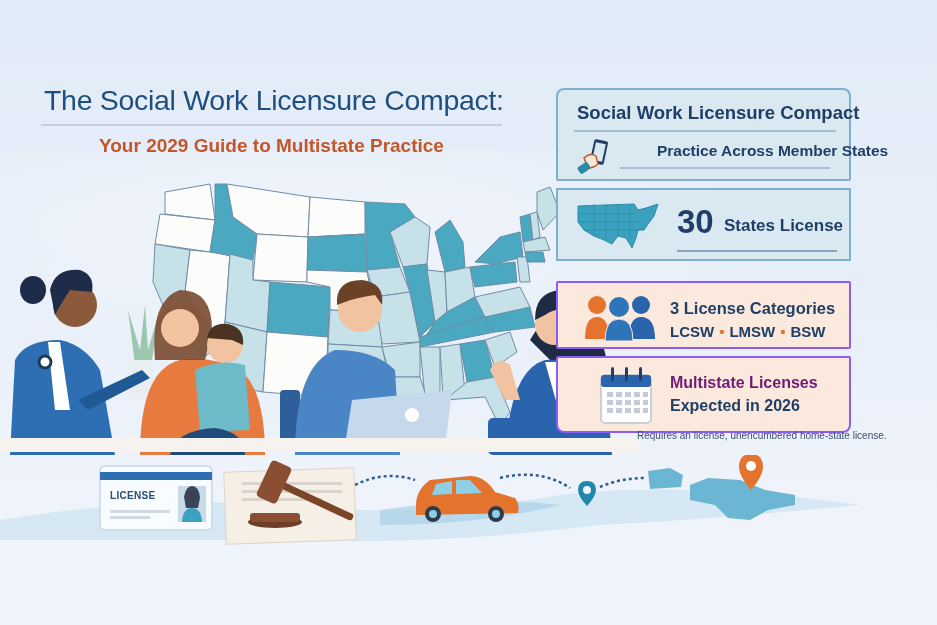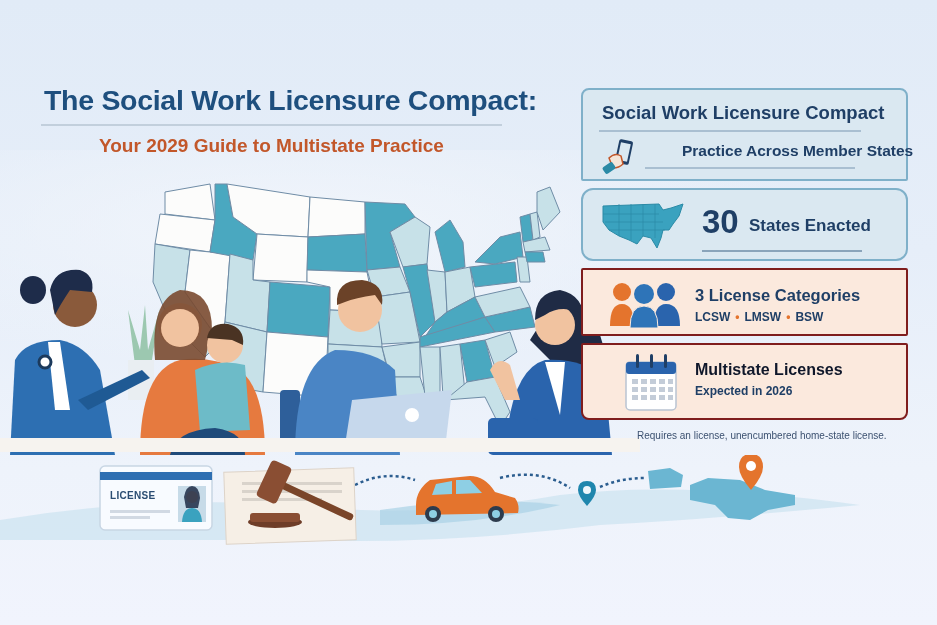"The Social Work Licensure Compact:" .title { font-weight: 700 -> 400 }
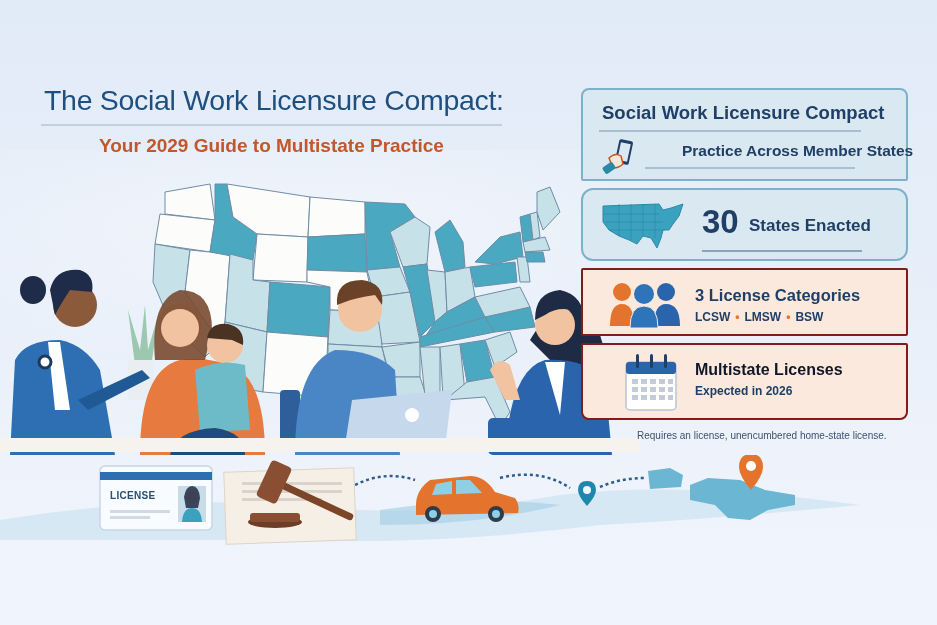"Social Work Licensure Compact" .card { left: 581px -> 556px; width: 327px -> 295px }
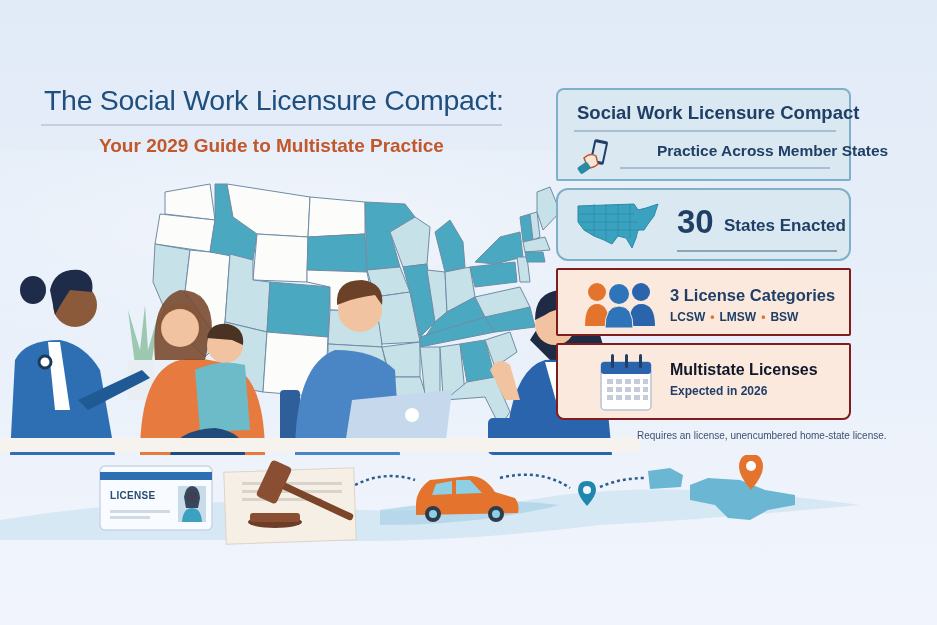"30" .card2 { border-radius: 12px -> 0 }
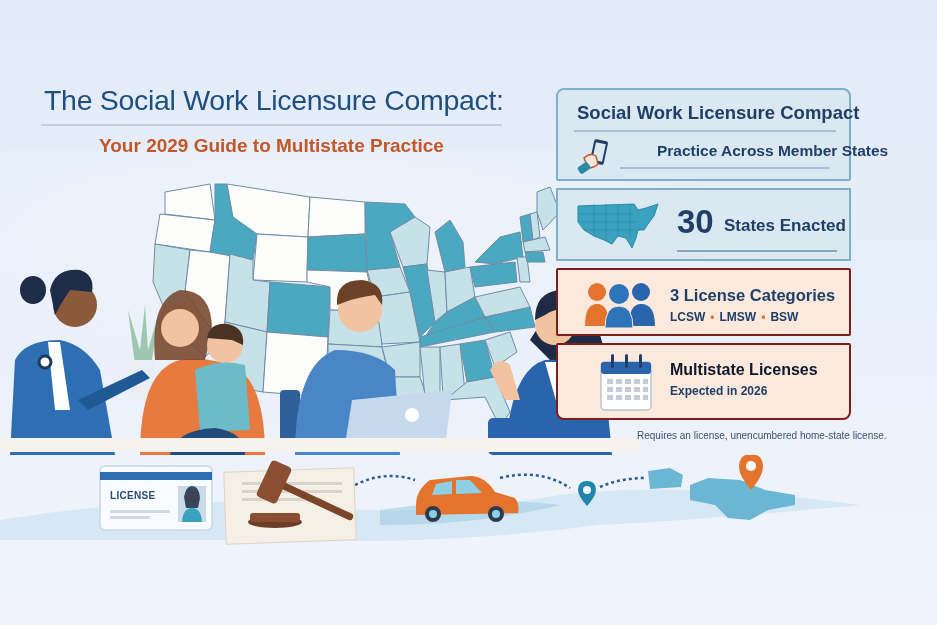"States Enacted" div.card2-label { text: Enacted -> License }
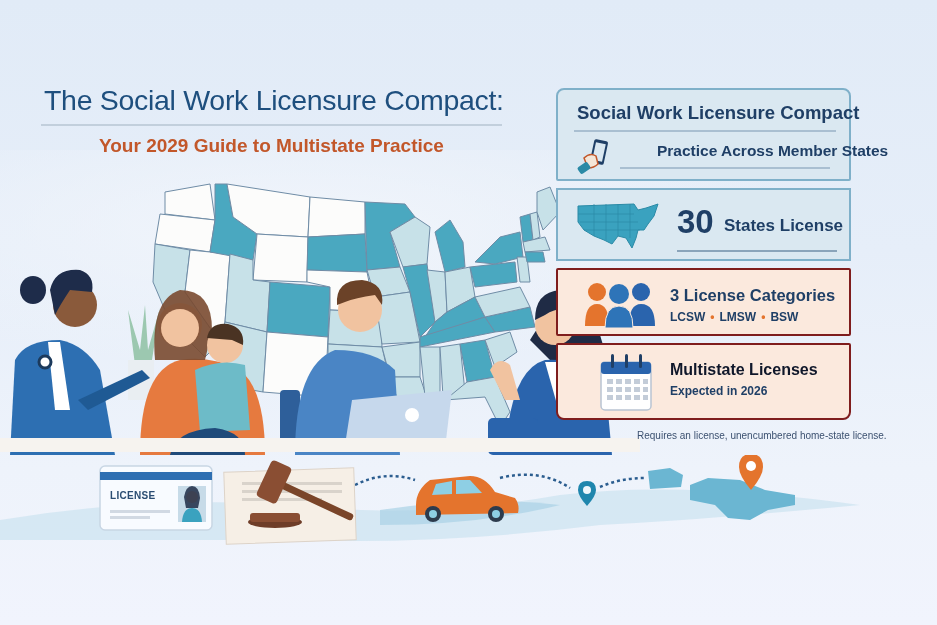"3 License Categories" .card-peach { border: 2px solid #7f1d1d -> 2px solid #8b5cf6; margin-top: none -> 13px }
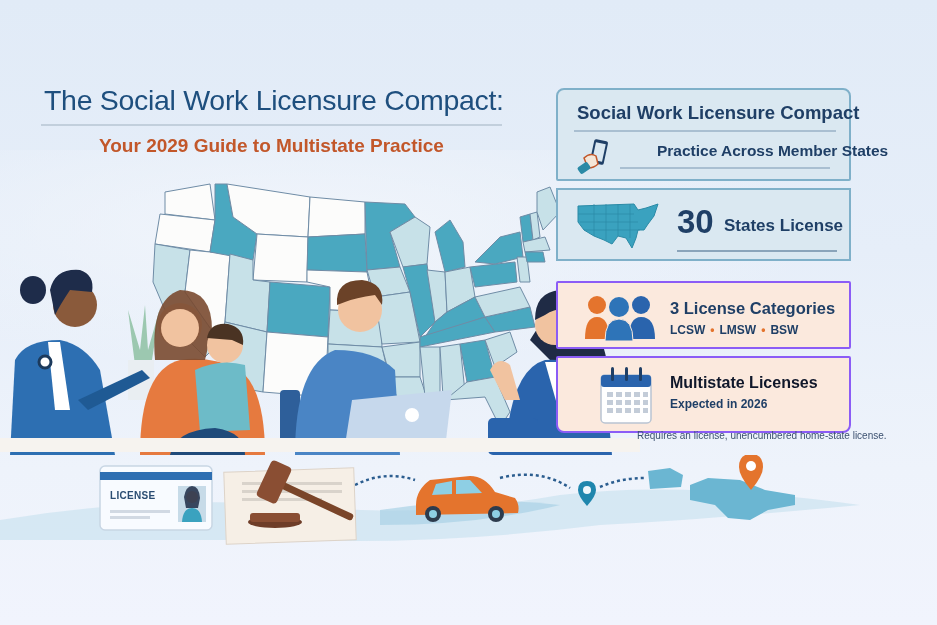"LCSW • LMSW • BSW" .card3-cats { font-size: 12px -> 15px }
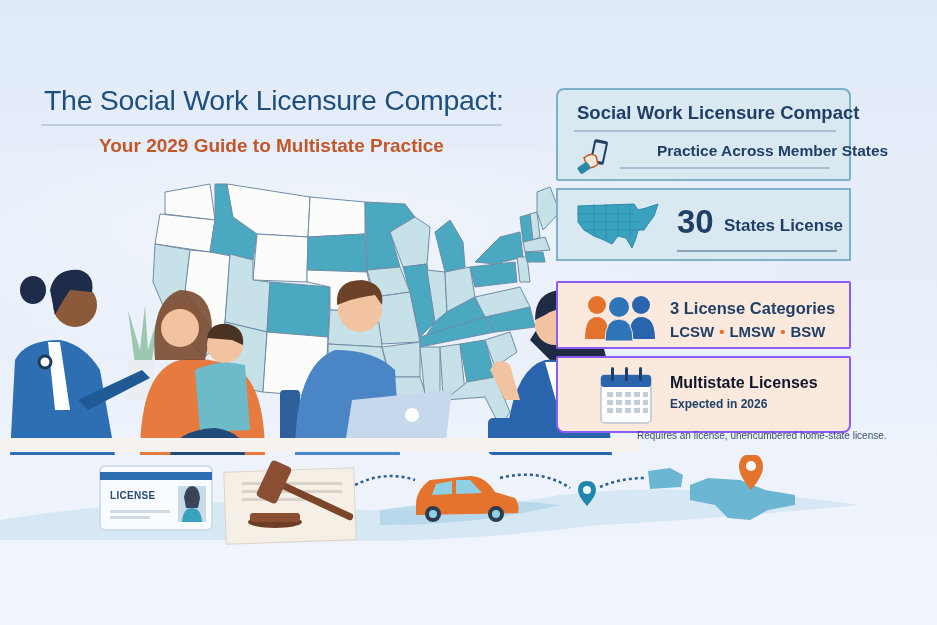"Multistate Licenses" .card4-line1 { color: #0f172a -> #701a75 }
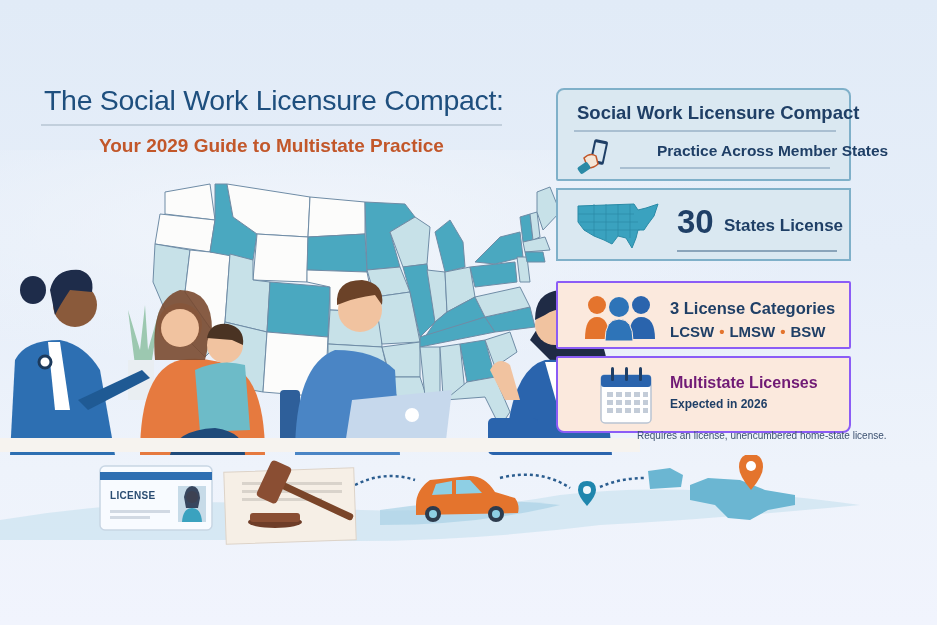"Expected in 2026" .card4-line2 { font-size: 12px -> 16px }
